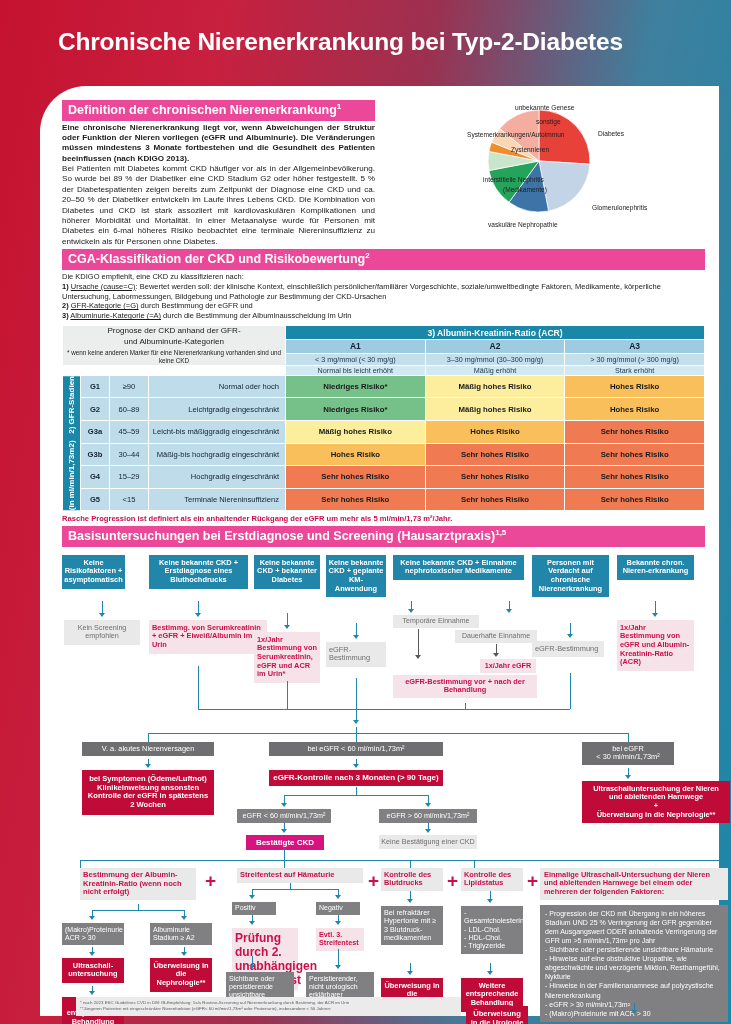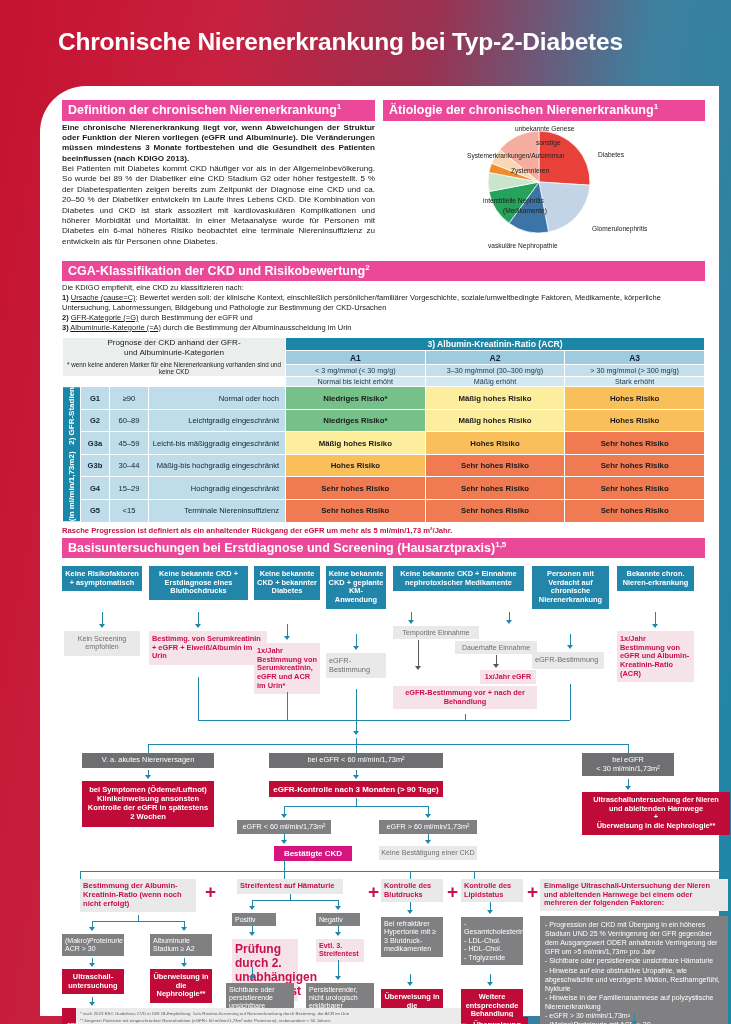"Ätiologie der chronischen" div.shdr { html: <div> <span>Ätiologie der chronischen Nierenerkrankung</span><sup>1</sup> </div> -> none }
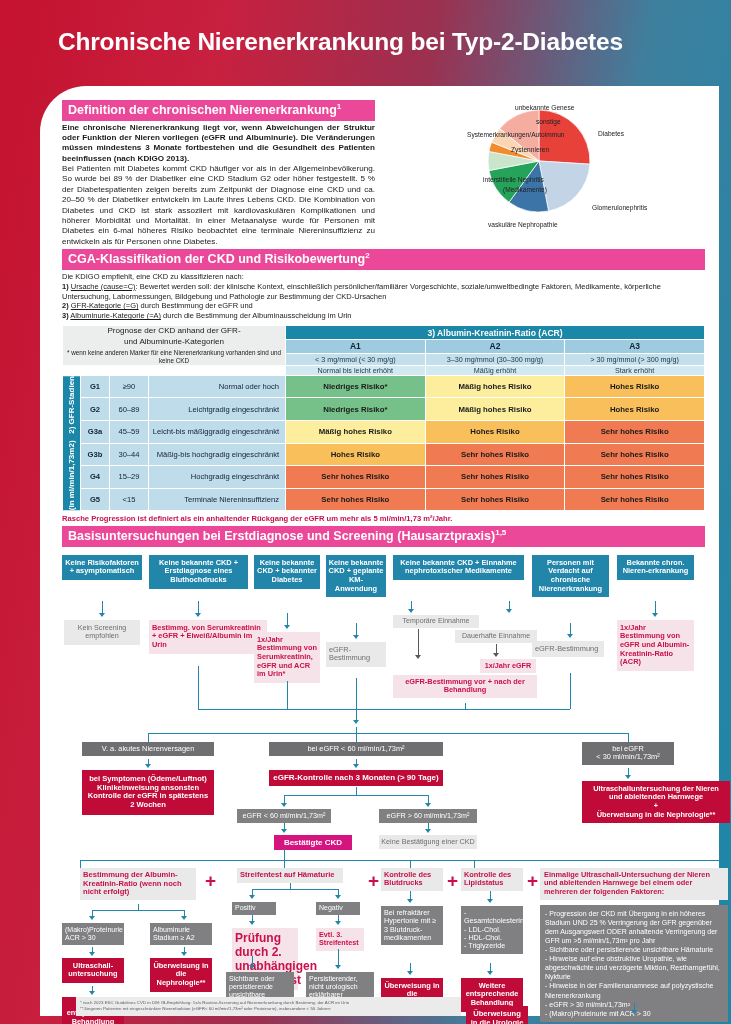"Keine Risikofaktoren + asymptomatisch" div.fbox { width: 80px -> 63px }
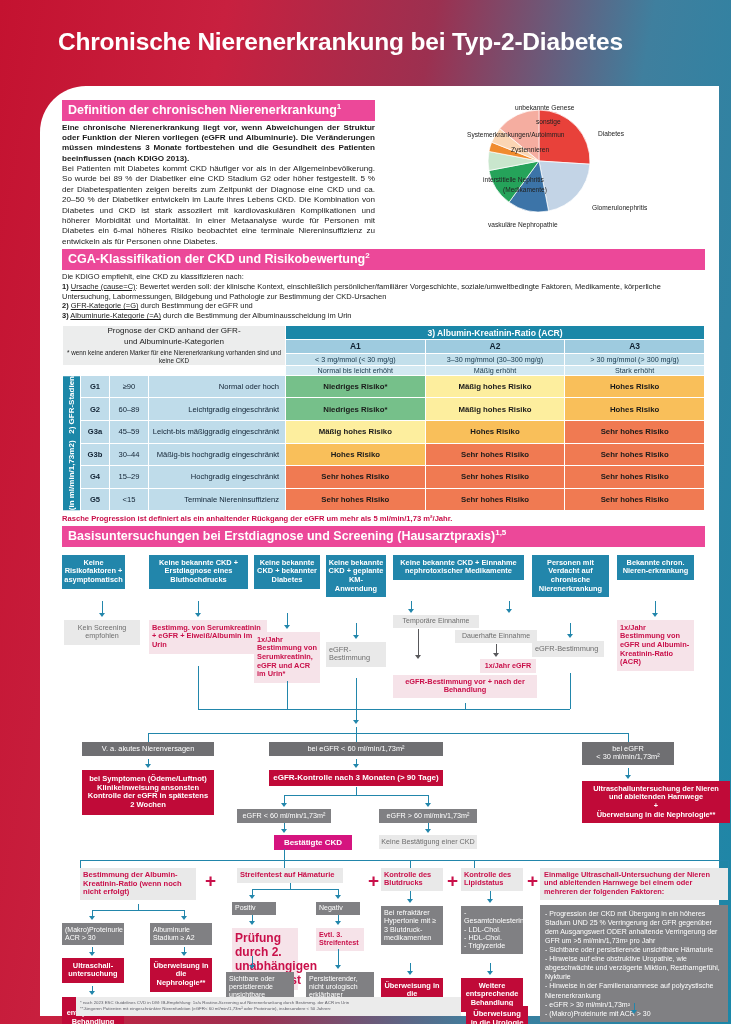"Bestätigte CKD" .magenta { margin-left: 28px -> none }
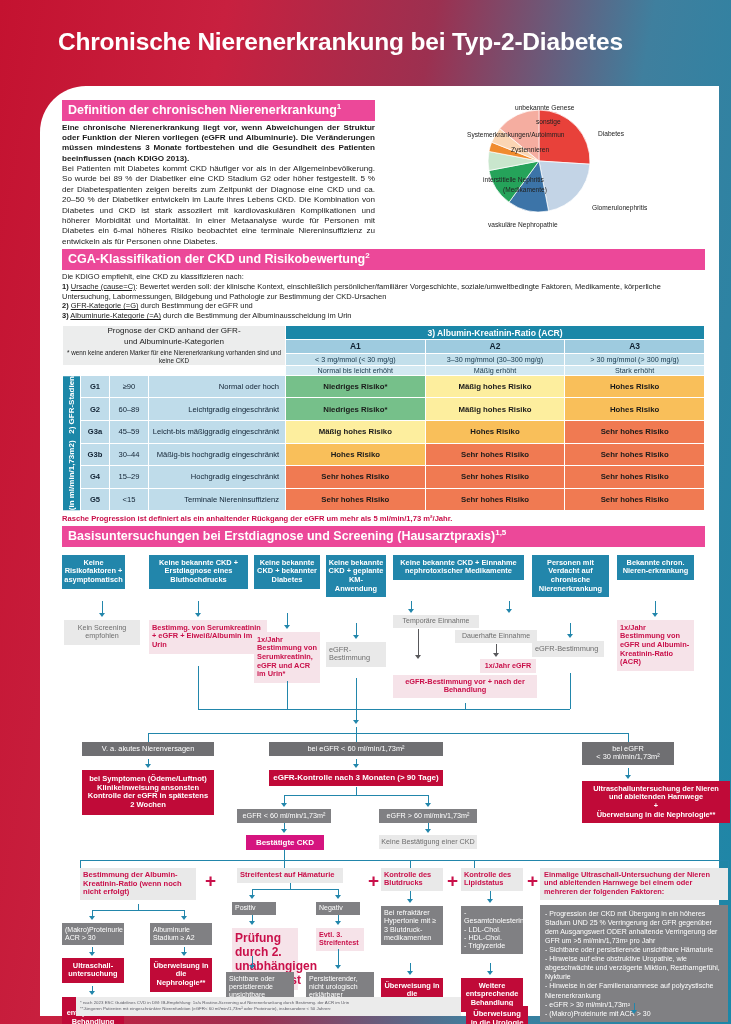"Streifentest auf Hämaturie" div.fbox { width: 106px -> 126px }
